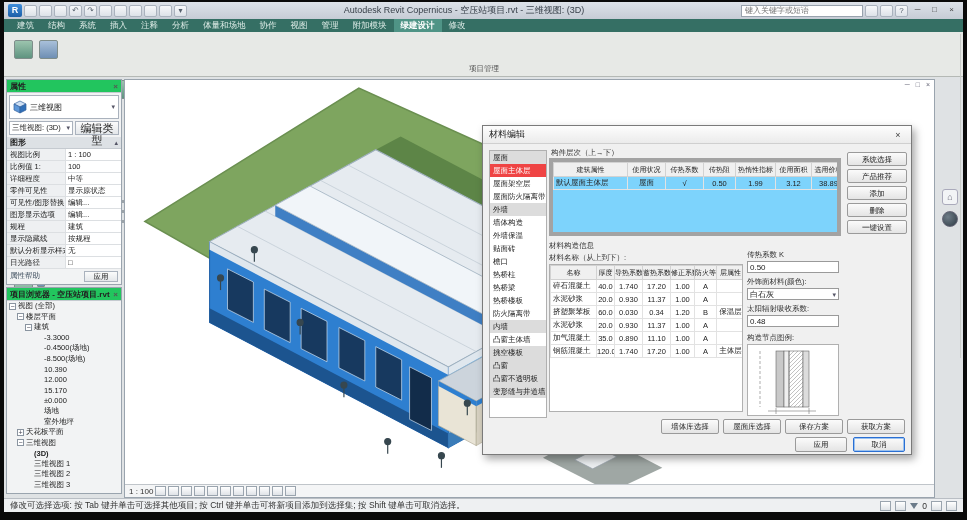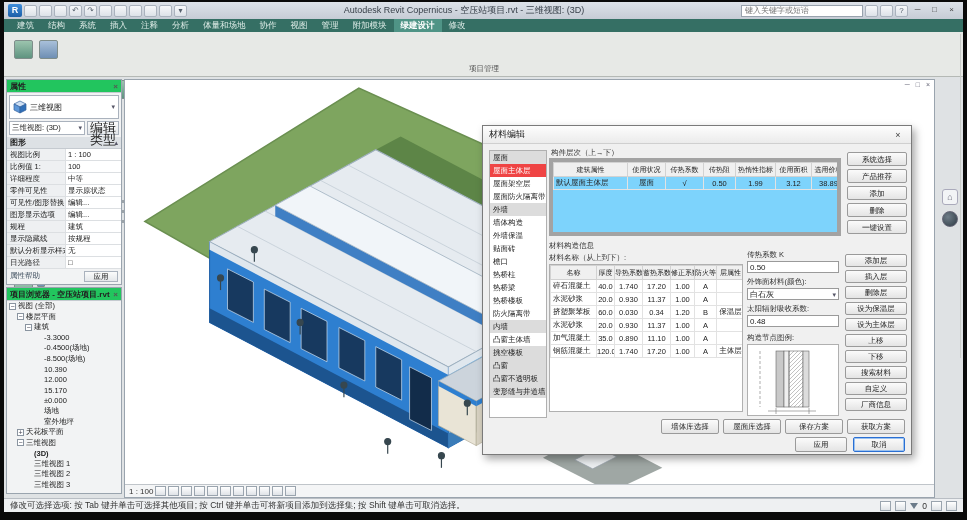"编辑类型" .etype { font-size: 13px -> 11px; width: 32px -> 44px }
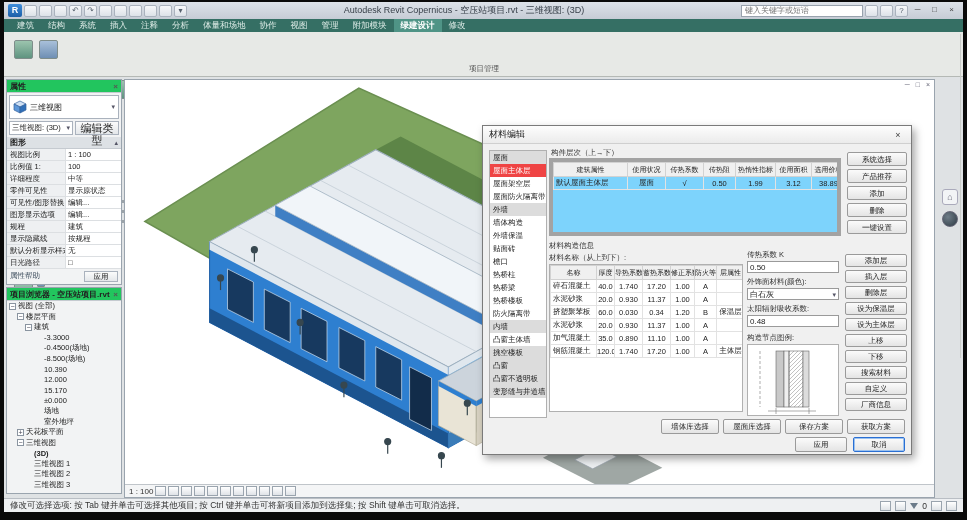"添加层" div.stackB { html: <div> <div>添加层</div> <div>插入层</div> <div>删除层</div> <div>设为保温层</div> <div>设为主体层</div> <div>上移</div> <div>下移</div> <div>搜索材料</div> <div>自定义</div> <div>厂商信息</div> </div> -> none }
